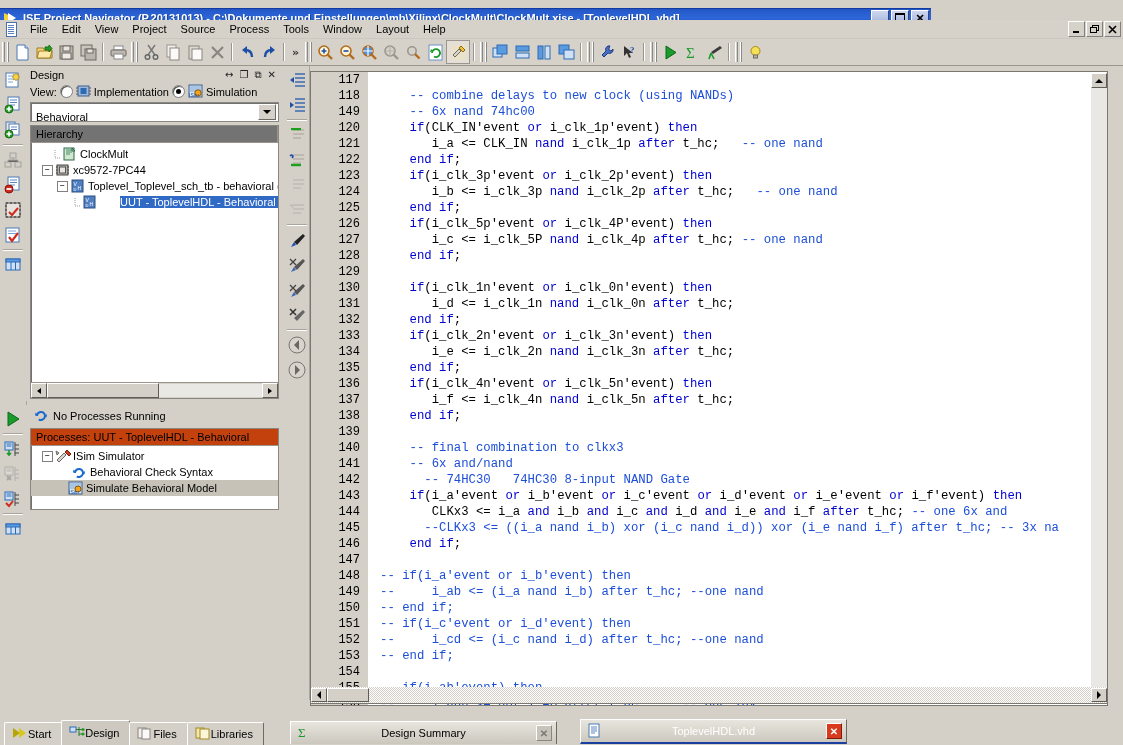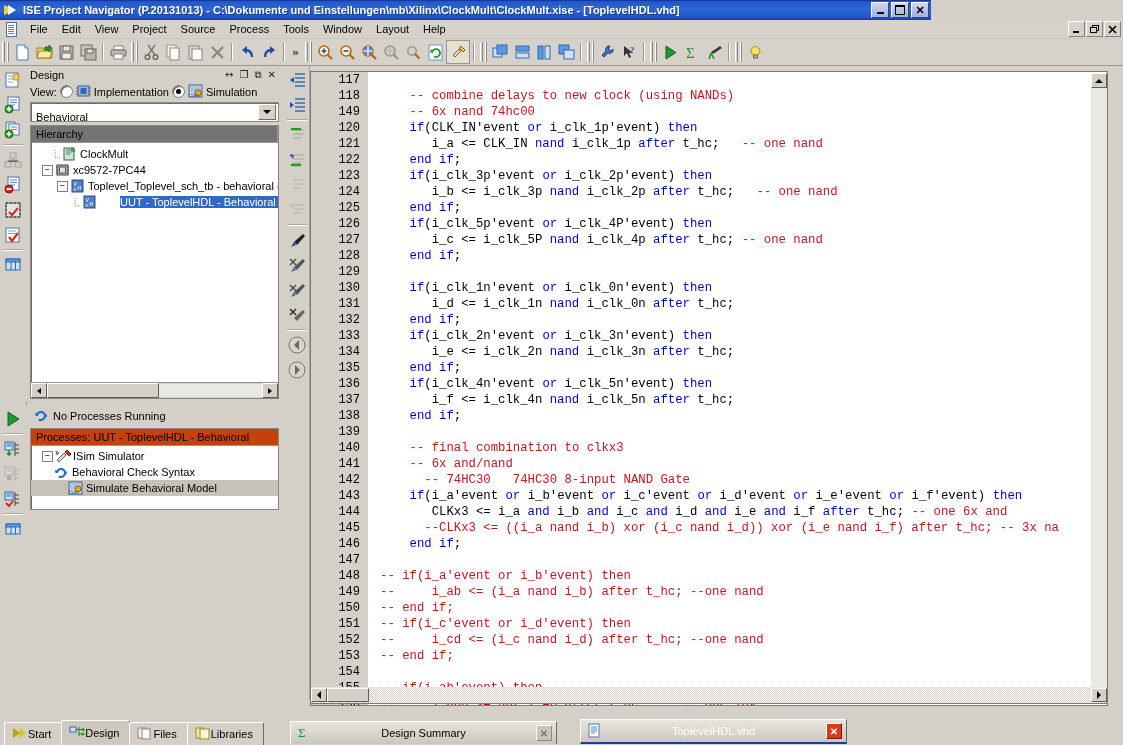"ISE Project Navigator (P.20131013) -" .titlebar { top: 0 -> 8px }
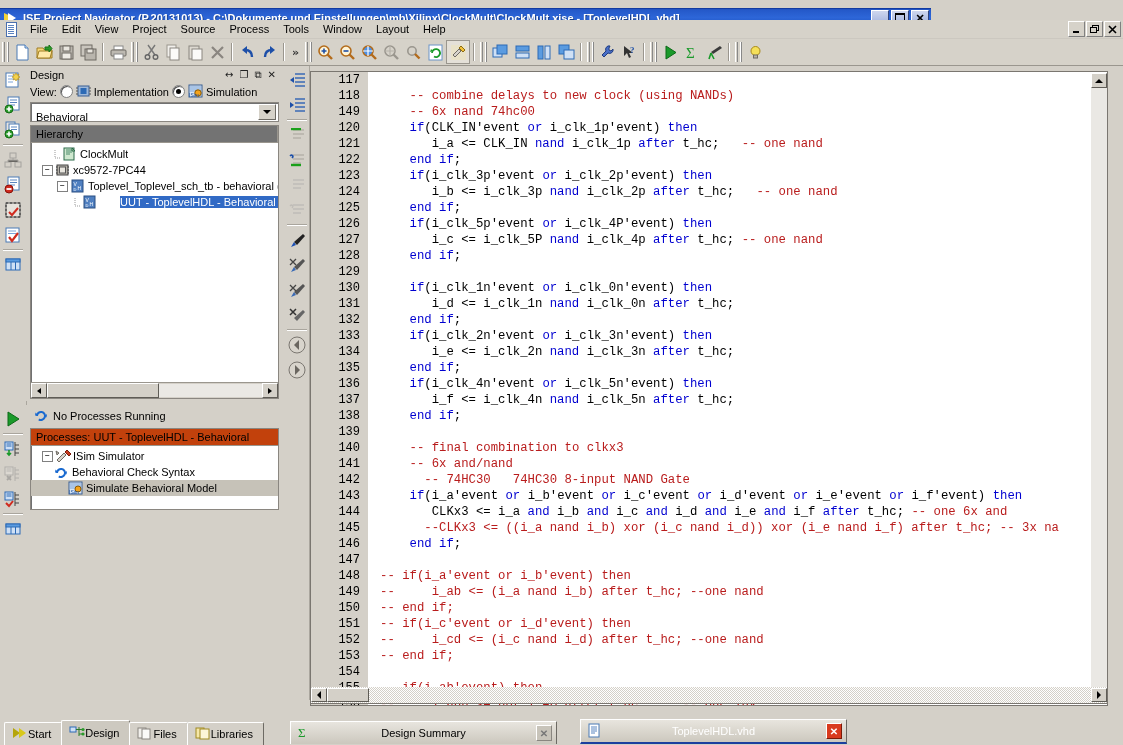"-- combine delays to new" .cm { color: #b91c1c -> #1d4ed8 }
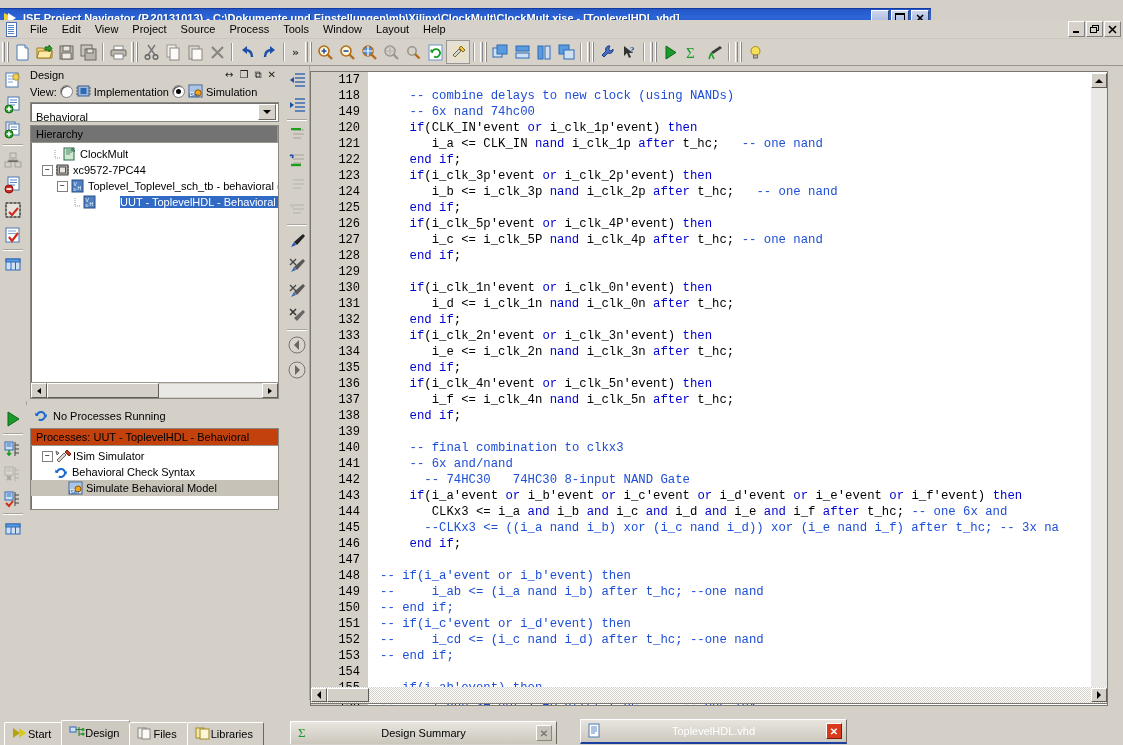"Behavioral Check Syntax" div.prow { padding-left: 12px -> 30px }
